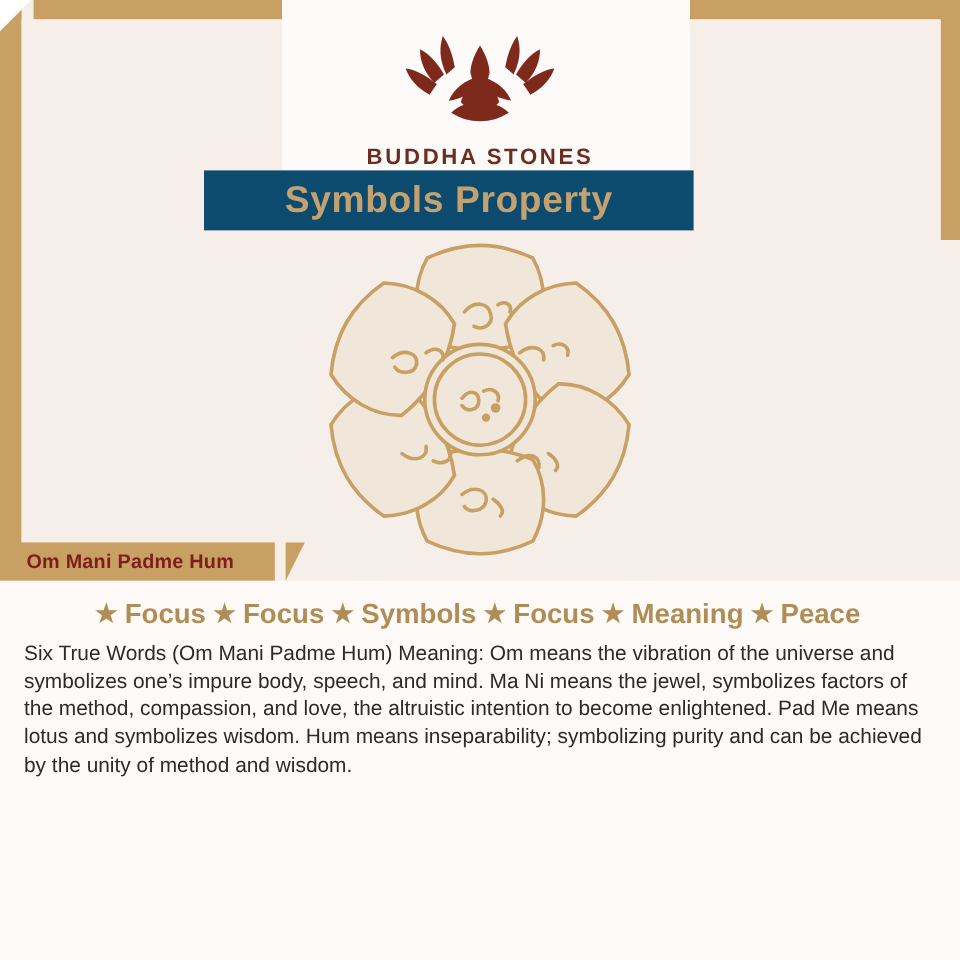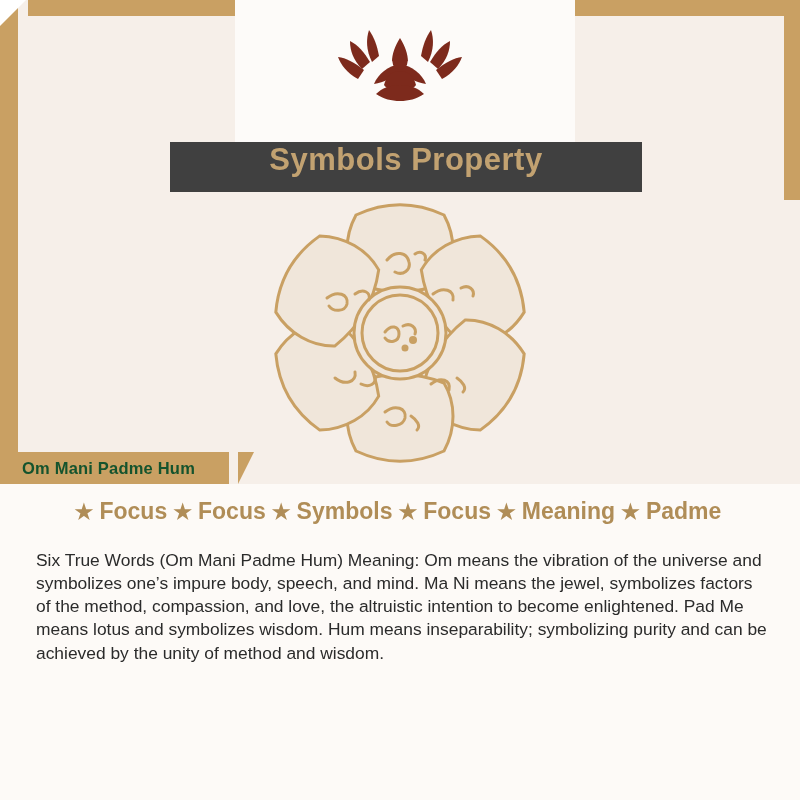"BUDDHA STONES" div.brand-name { html: none -> <div>BUDDHA STONES</div> }
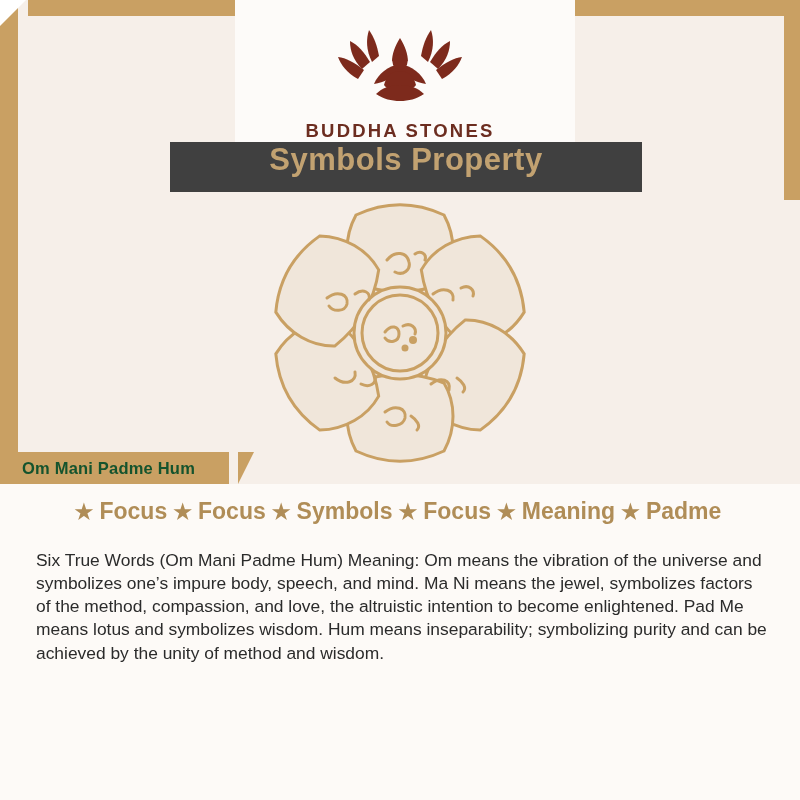"Symbols Property" .title-band { align-items: none -> center; background: #404040 -> #0c4a6e; width: 472px -> 408px }
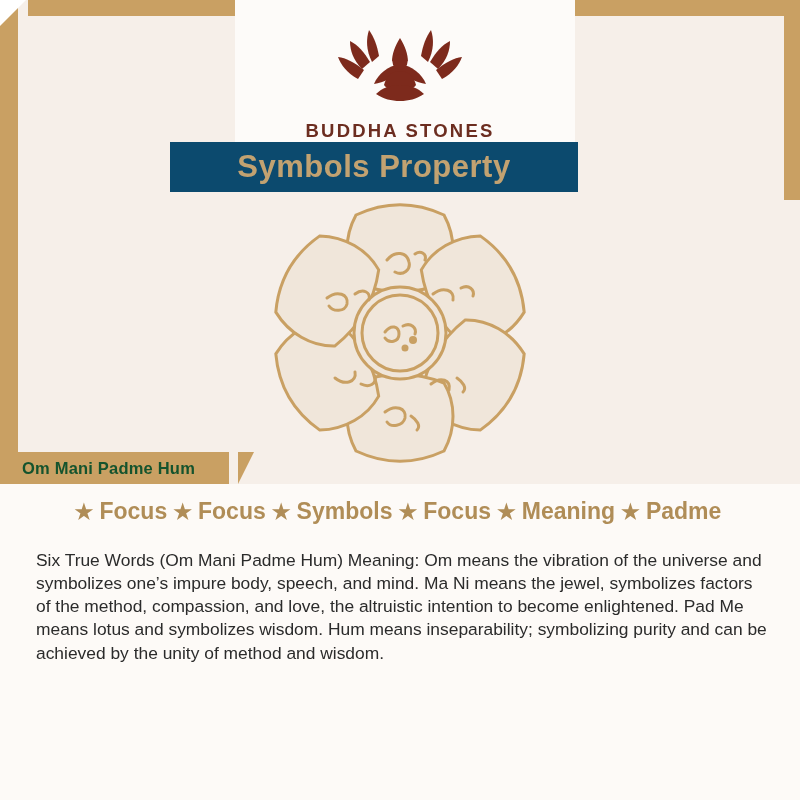"Om Mani Padme Hum" .tag { color: #14532d -> #7f1d1d }
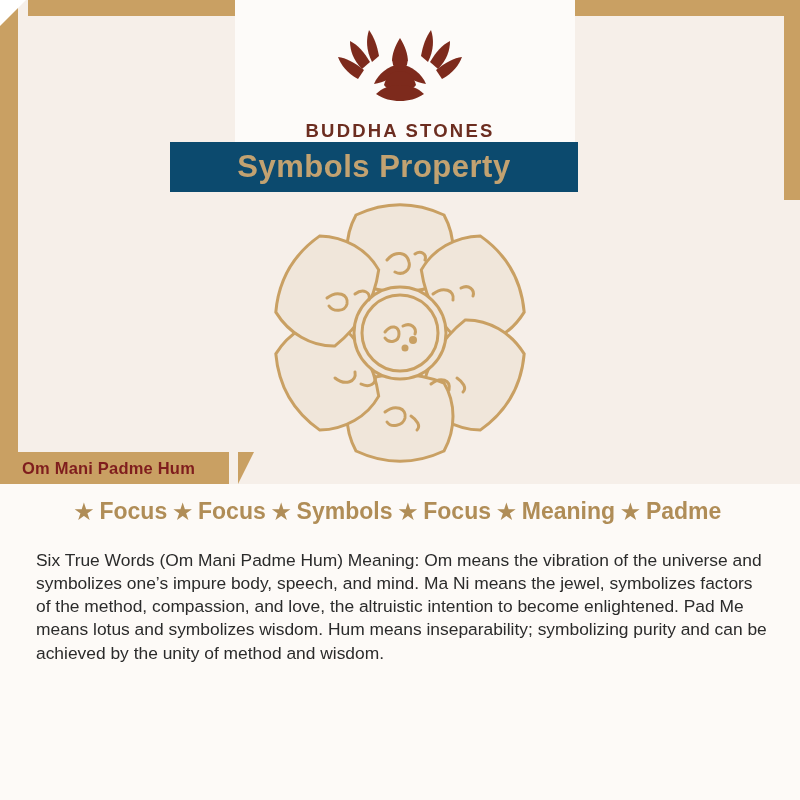"Padme" span.kw { text: Padme -> Peace }
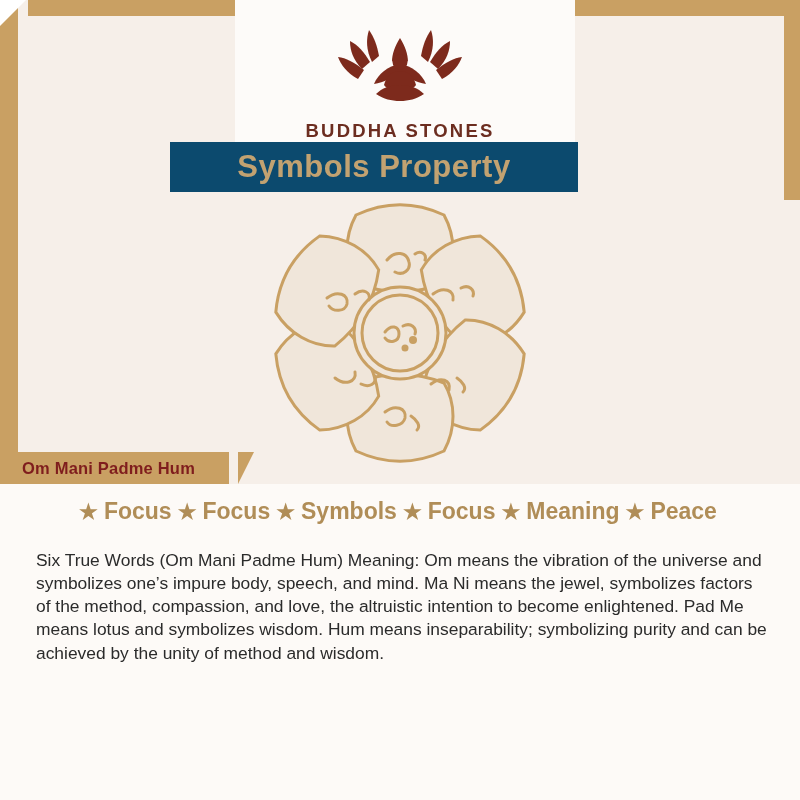"Six True Words (Om Mani" .paragraphs p { margin: 16px -> 0 }
